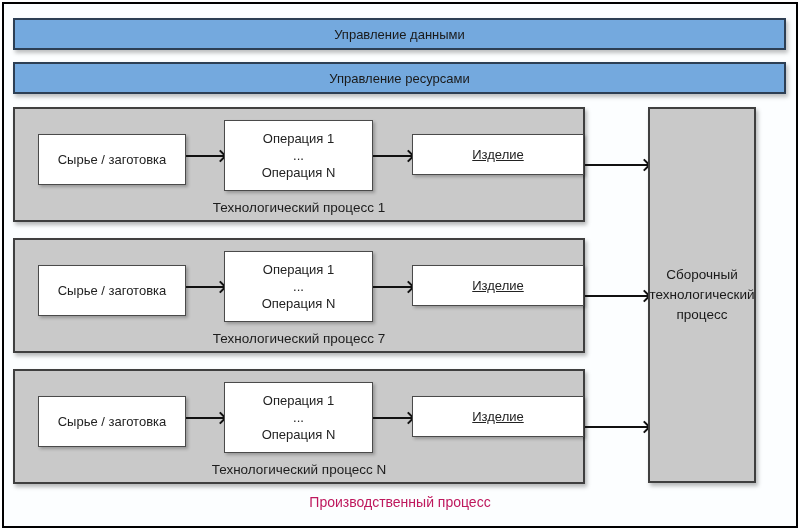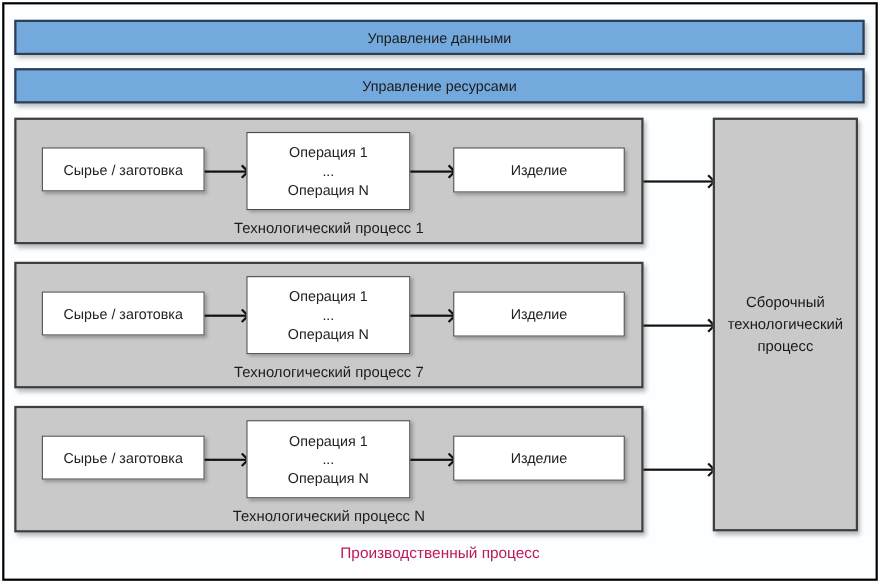"Сырье / заготовка" .source-box { height: 40px -> 51px }
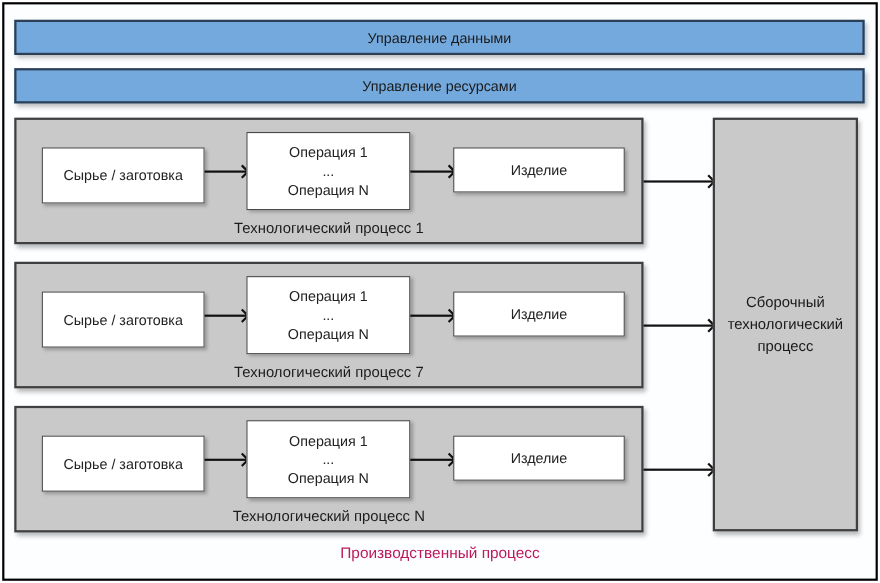"Изделие" .product-box { text-decoration: none -> underline; width: 156px -> 172px }
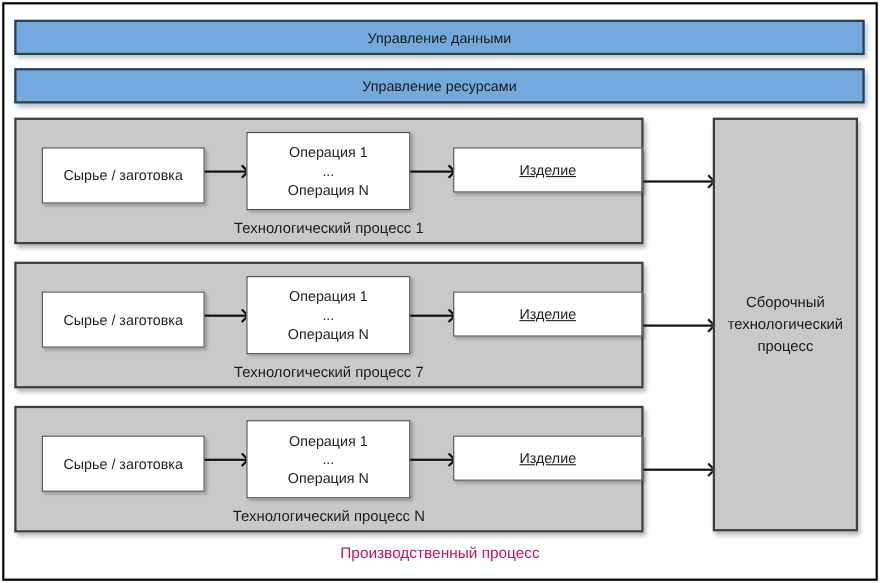"Сборочный технологический процесс" .assembly-box { width: 132px -> 108px }
